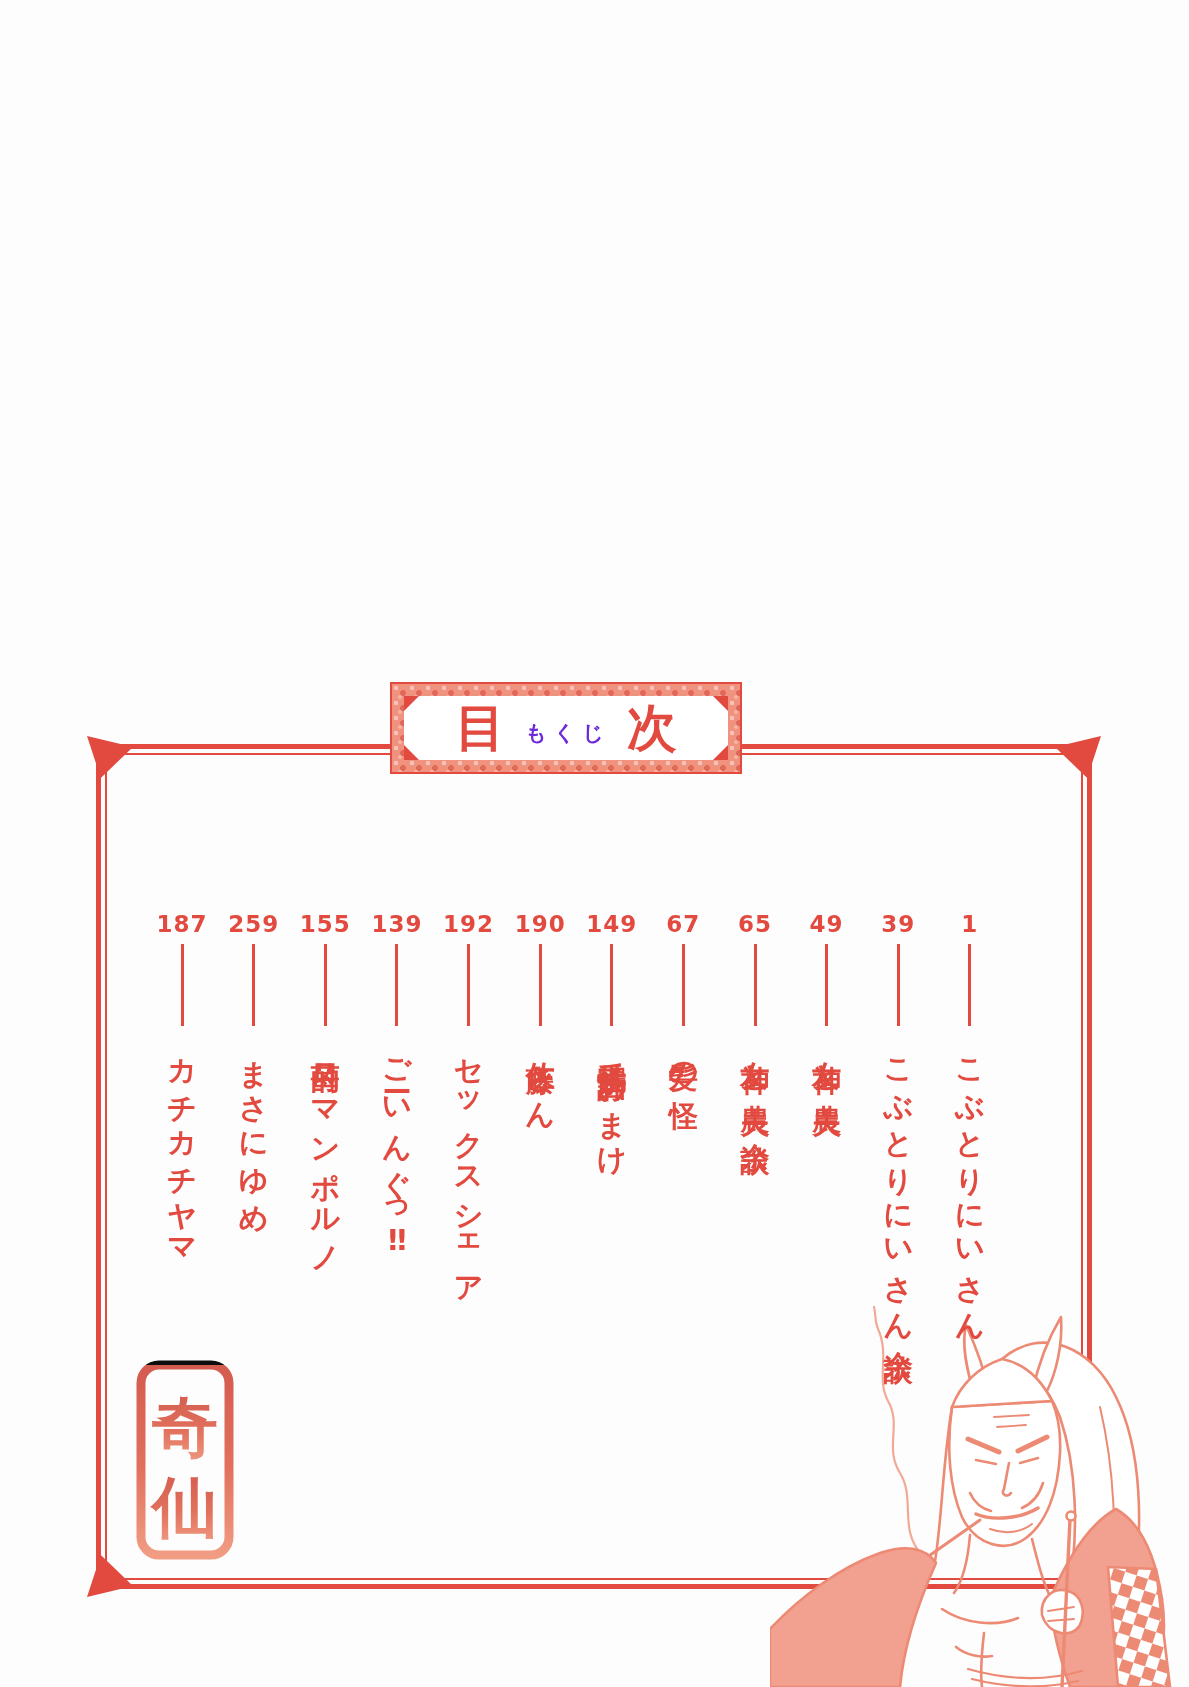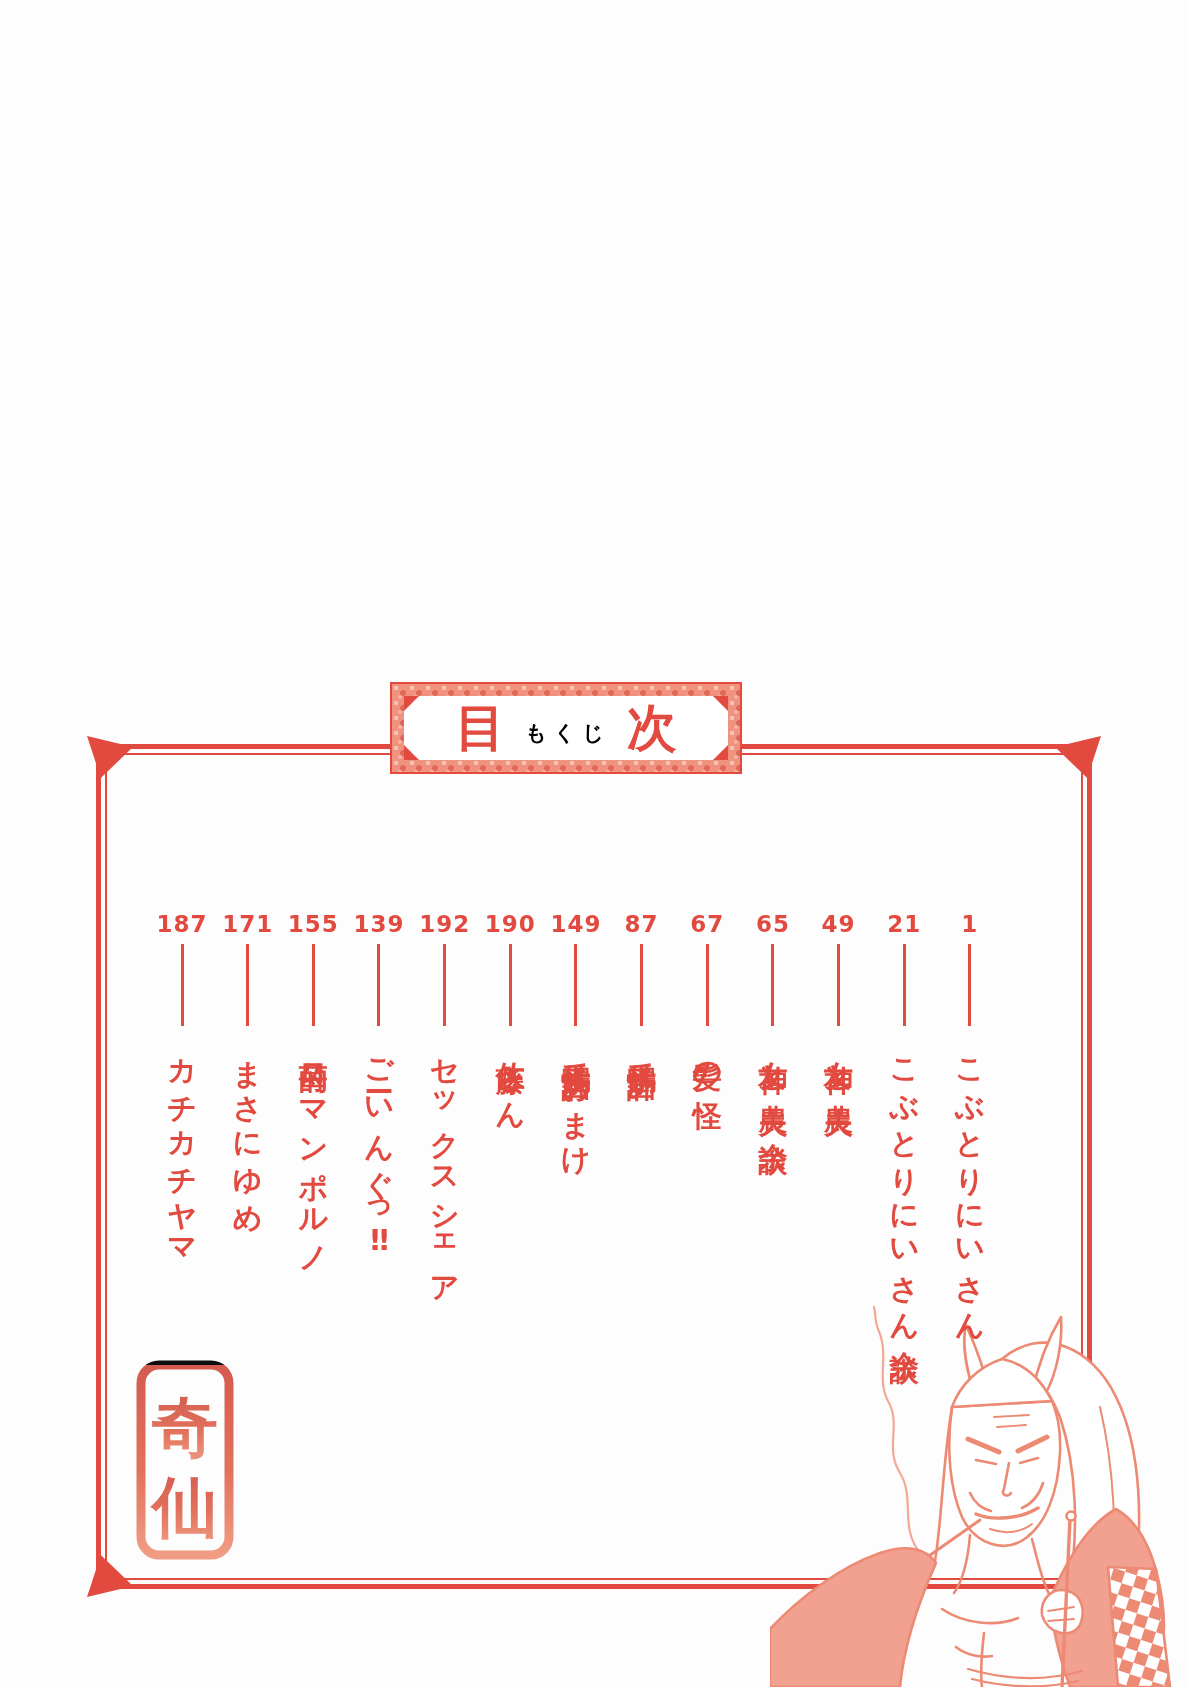"もくじ" .title-ruby { color: #000000 -> #6d28d9 }
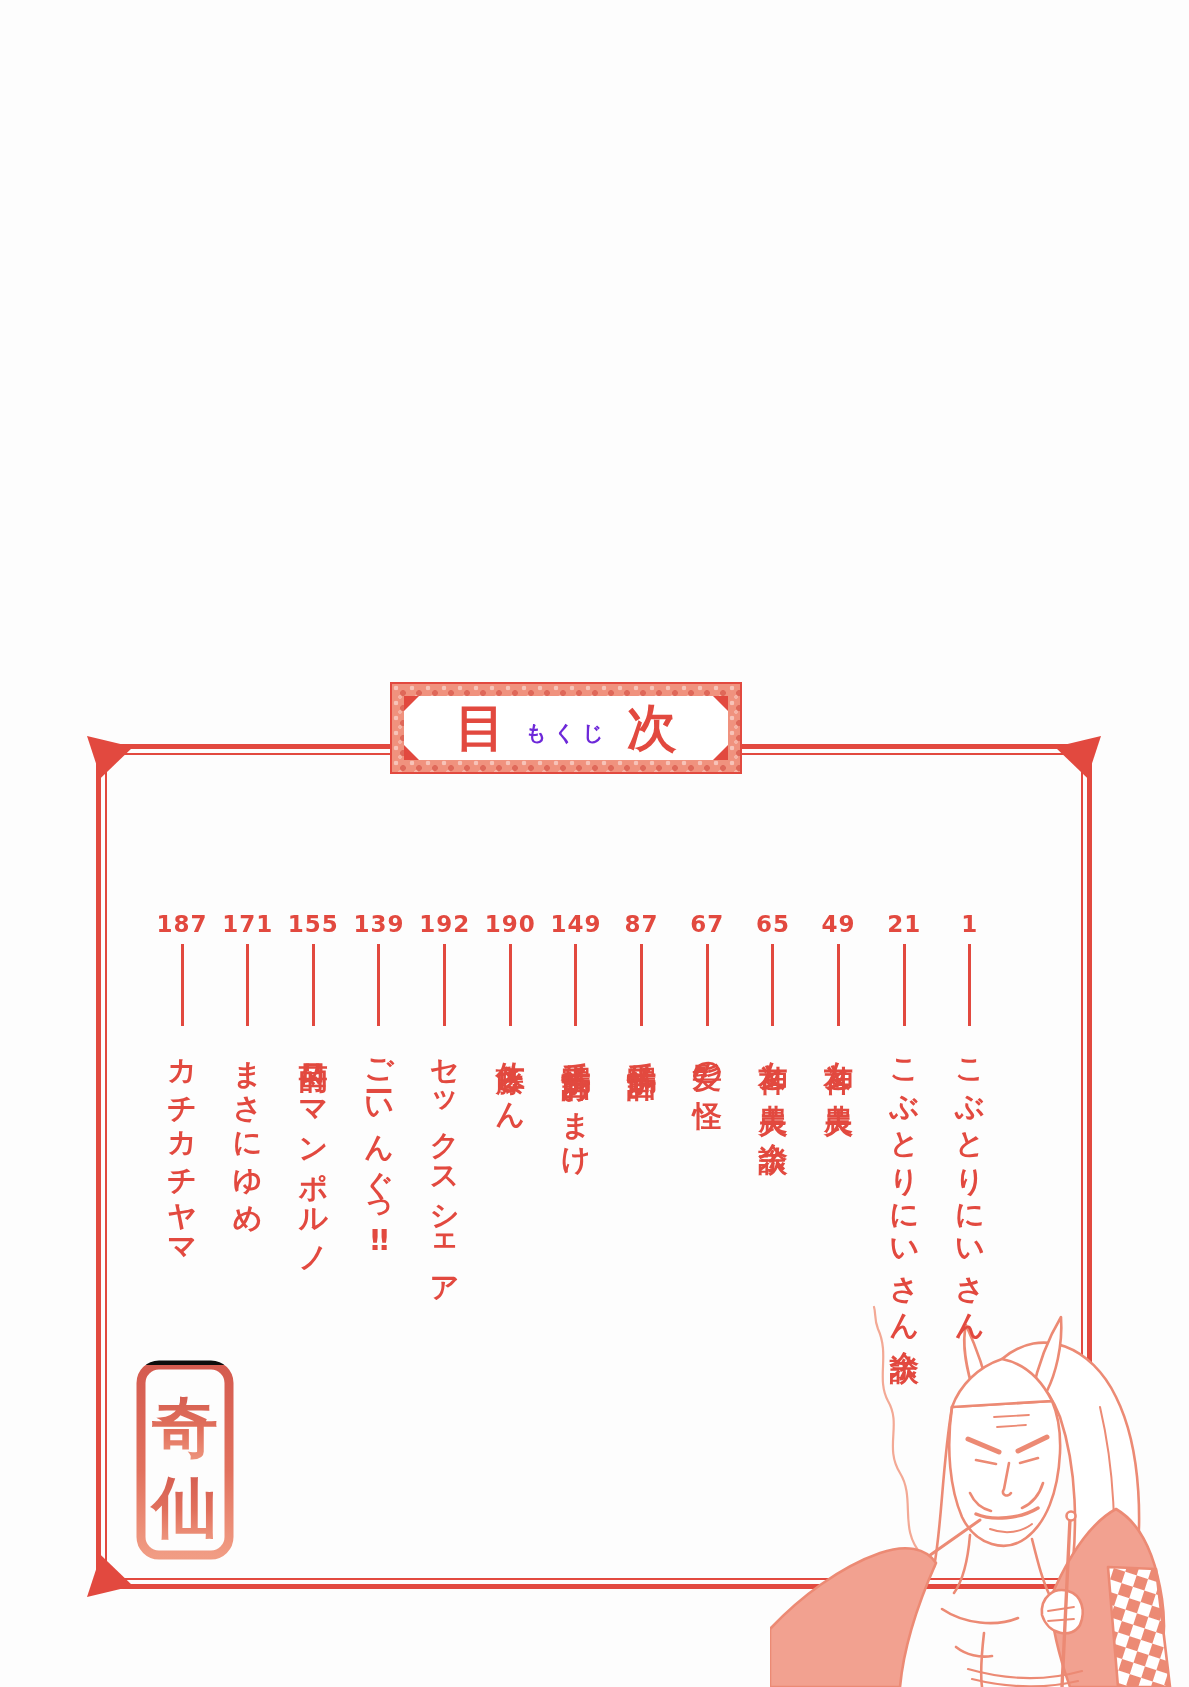"171" div.toc-page-number { text: 171 -> 259 }
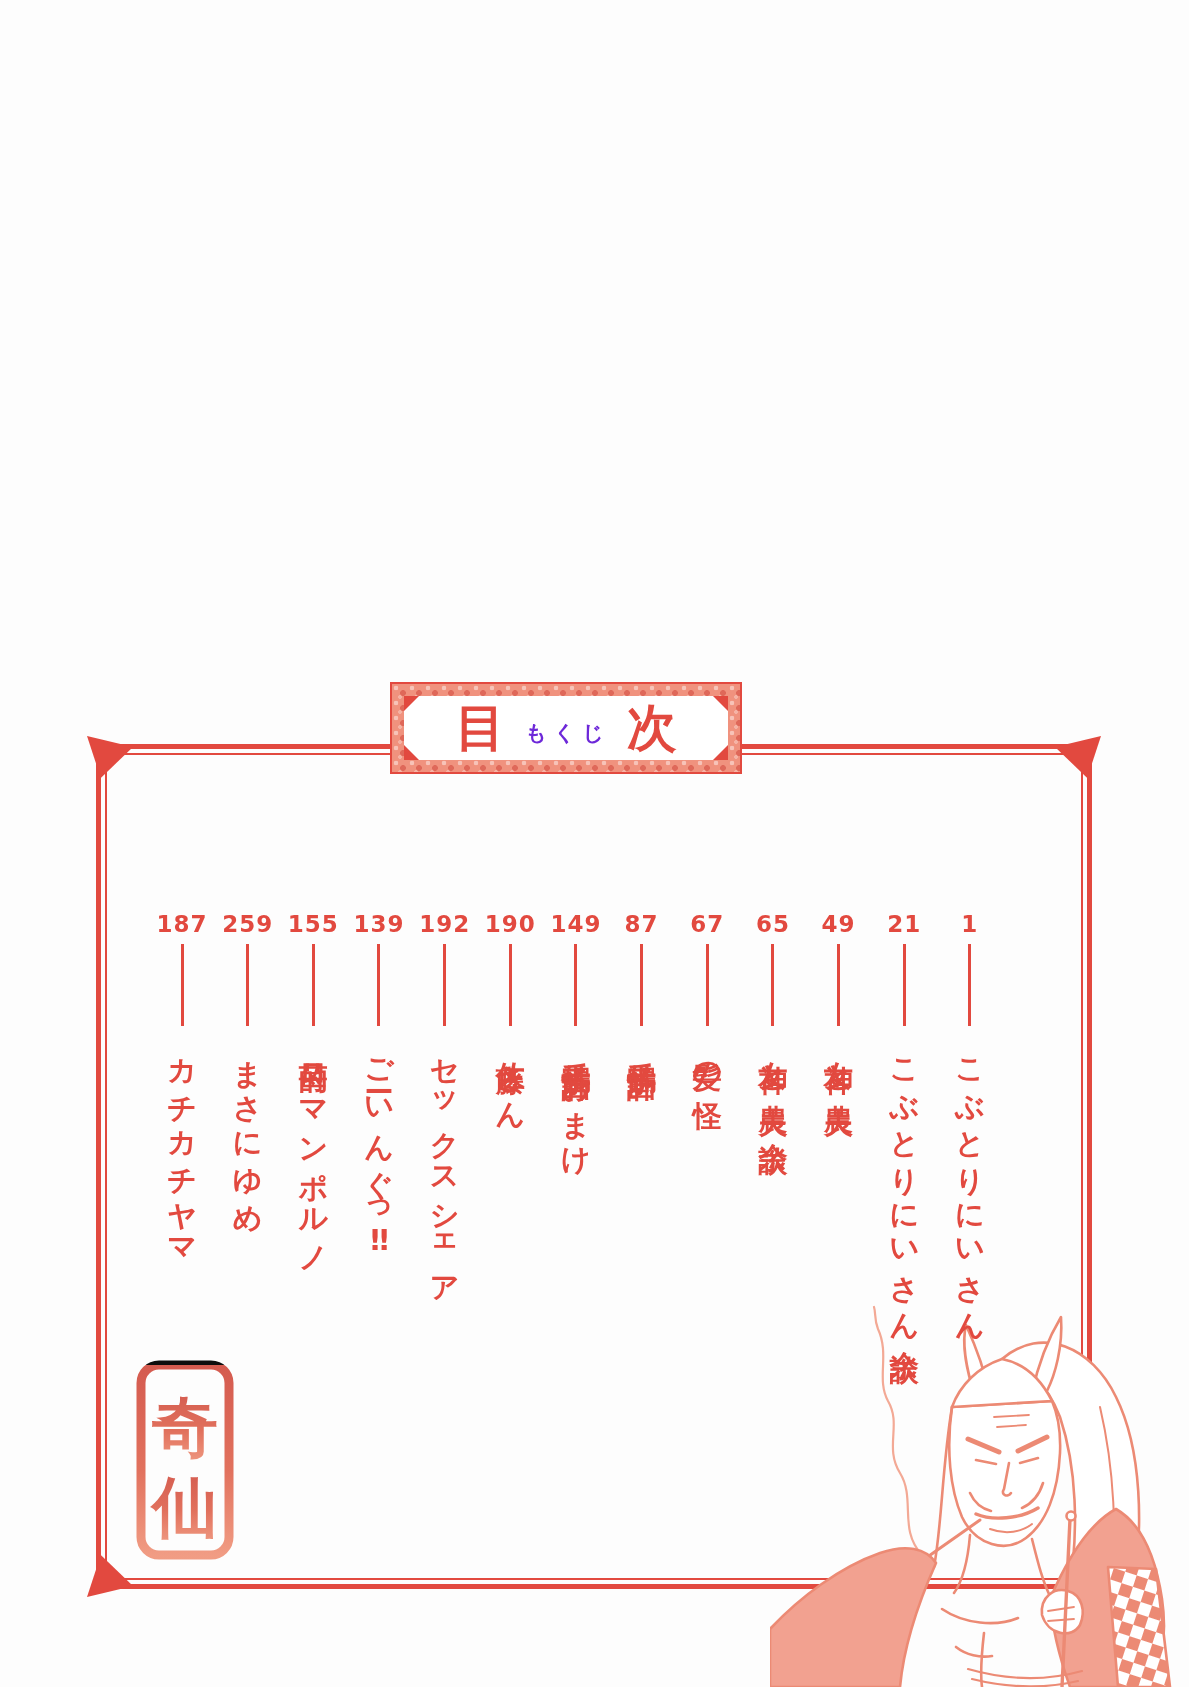"87" div.toc-col { html: <div> <div>87</div> <div></div> <div>千鶴子計画</div> </div> -> none }
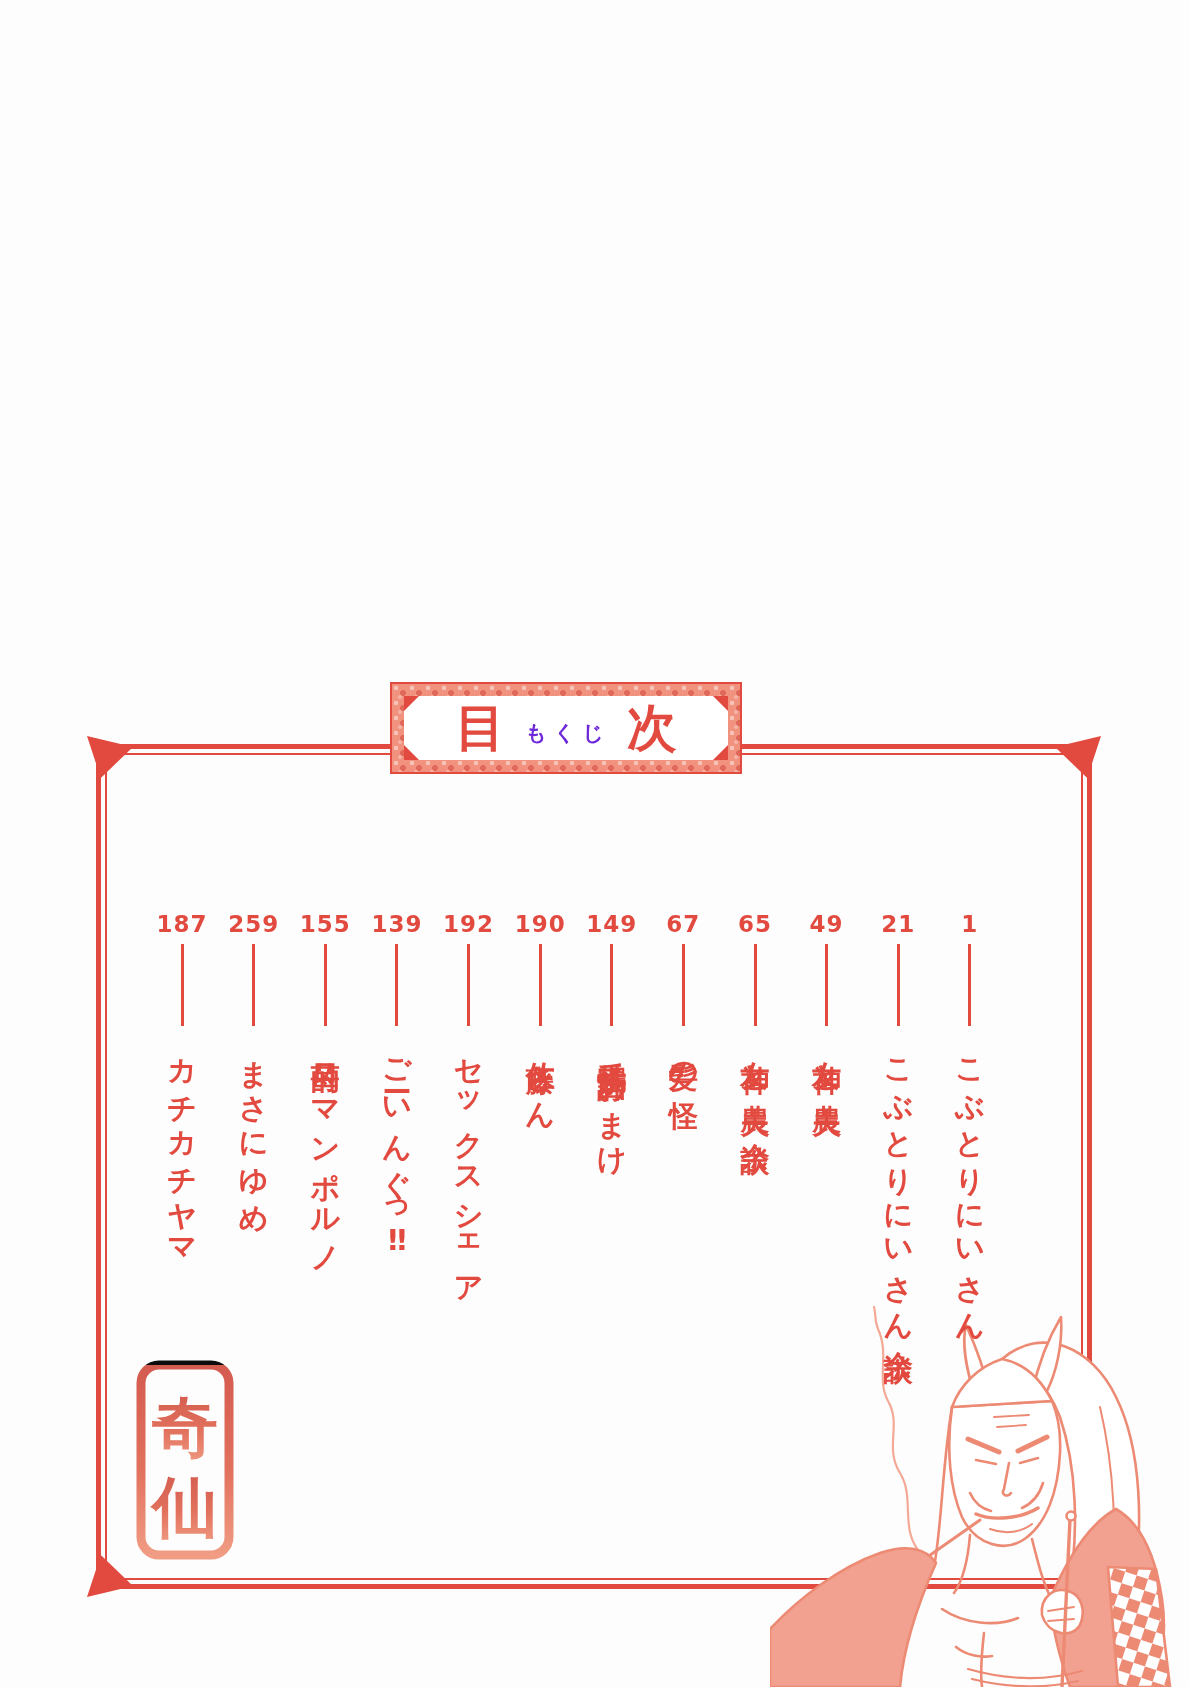"21" div.toc-page-number { text: 21 -> 39 }
